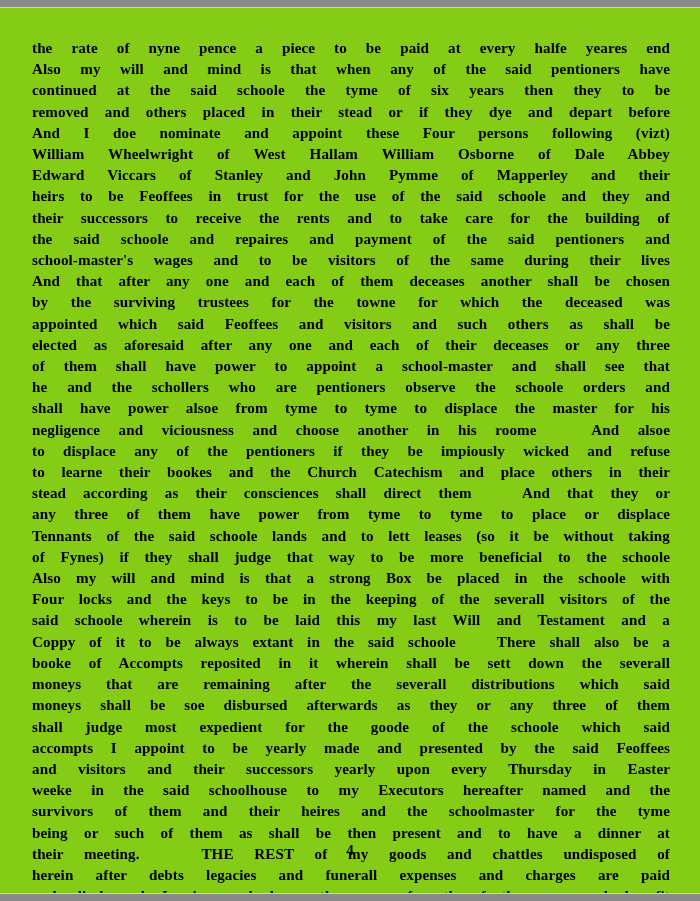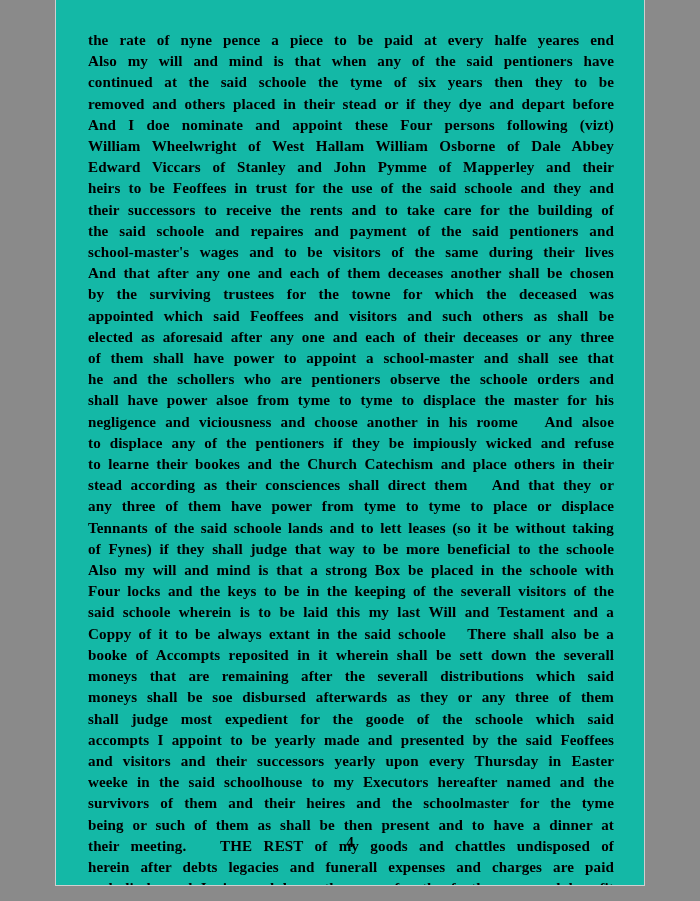"the rate of nyne pence" .page { background: #14b8a6 -> #84cc16; margin-top: none -> 8px; width: 588px -> 700px }
